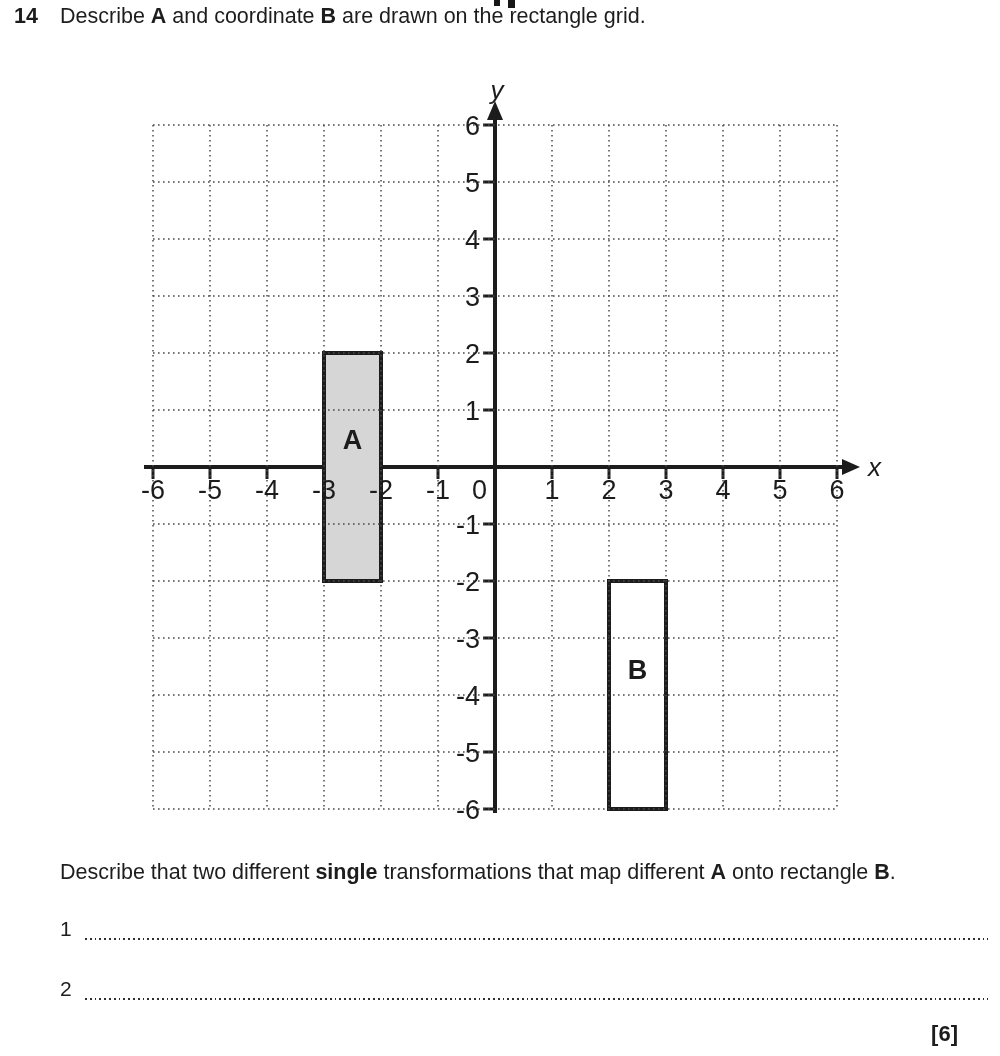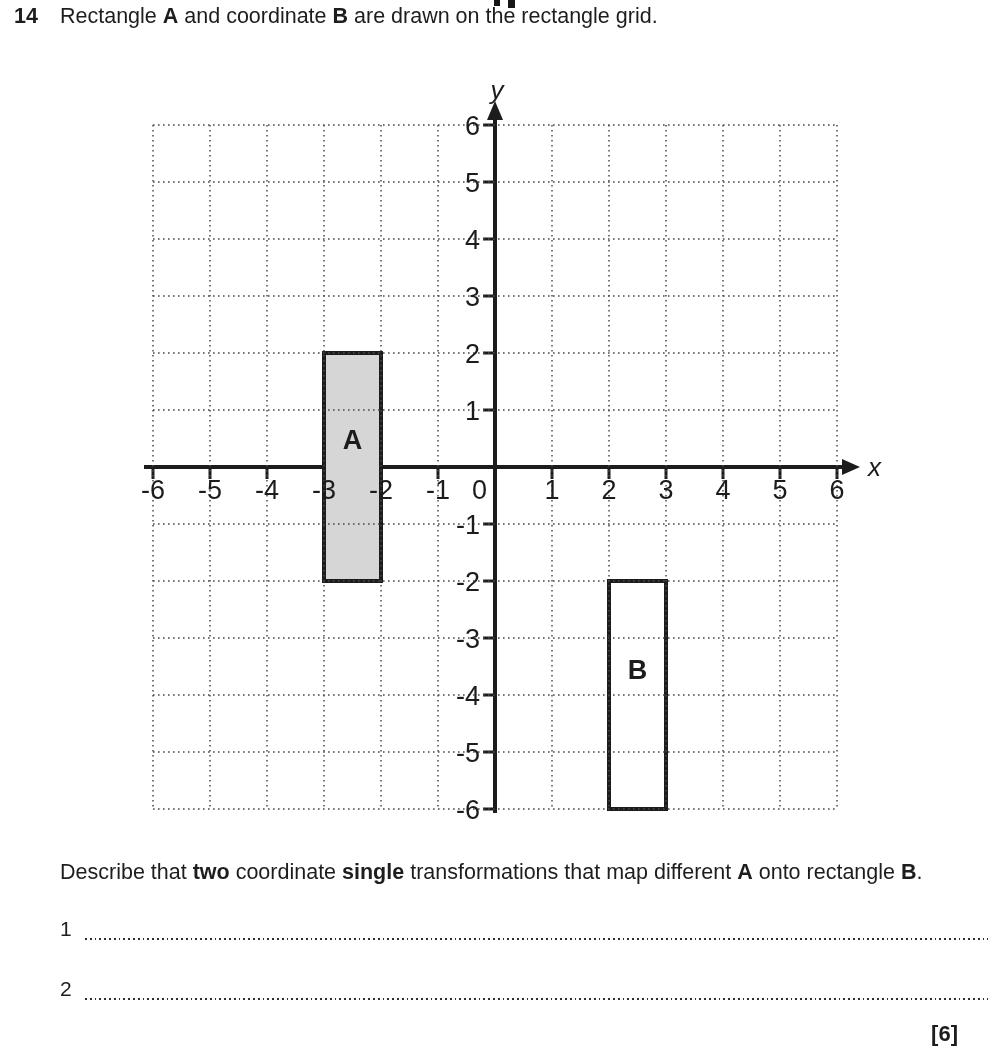"Rectangle" span { text: Rectangle -> Describe }
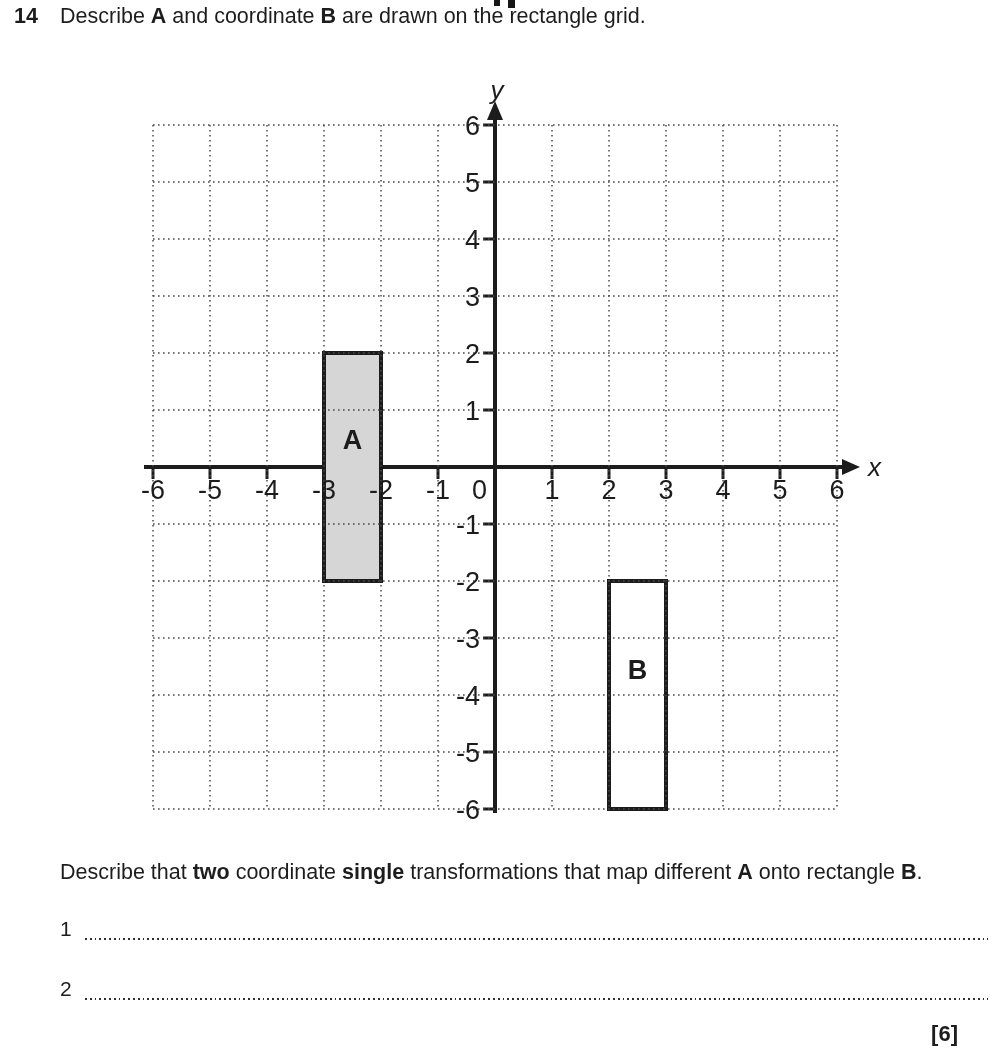"two" span { font-weight: bold -> normal }
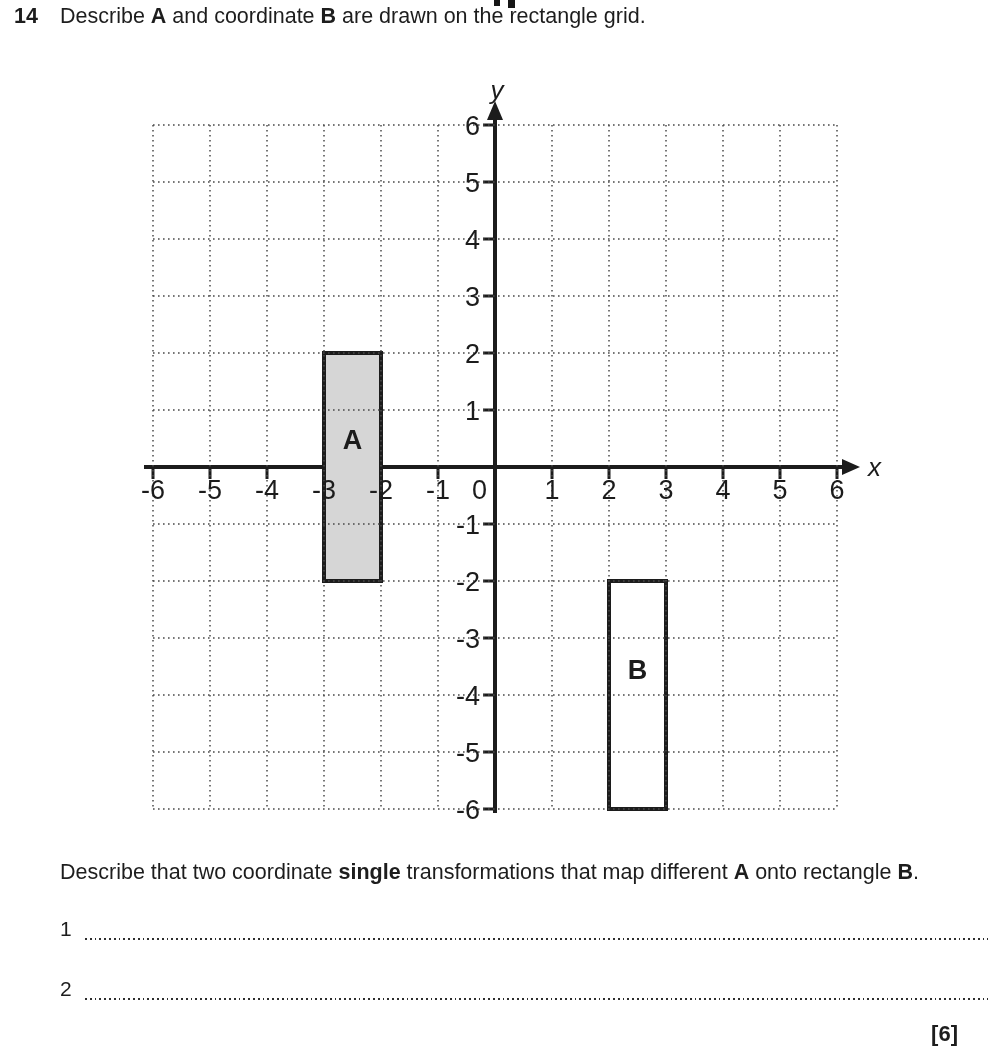"coordinate" span { text: coordinate -> different }
